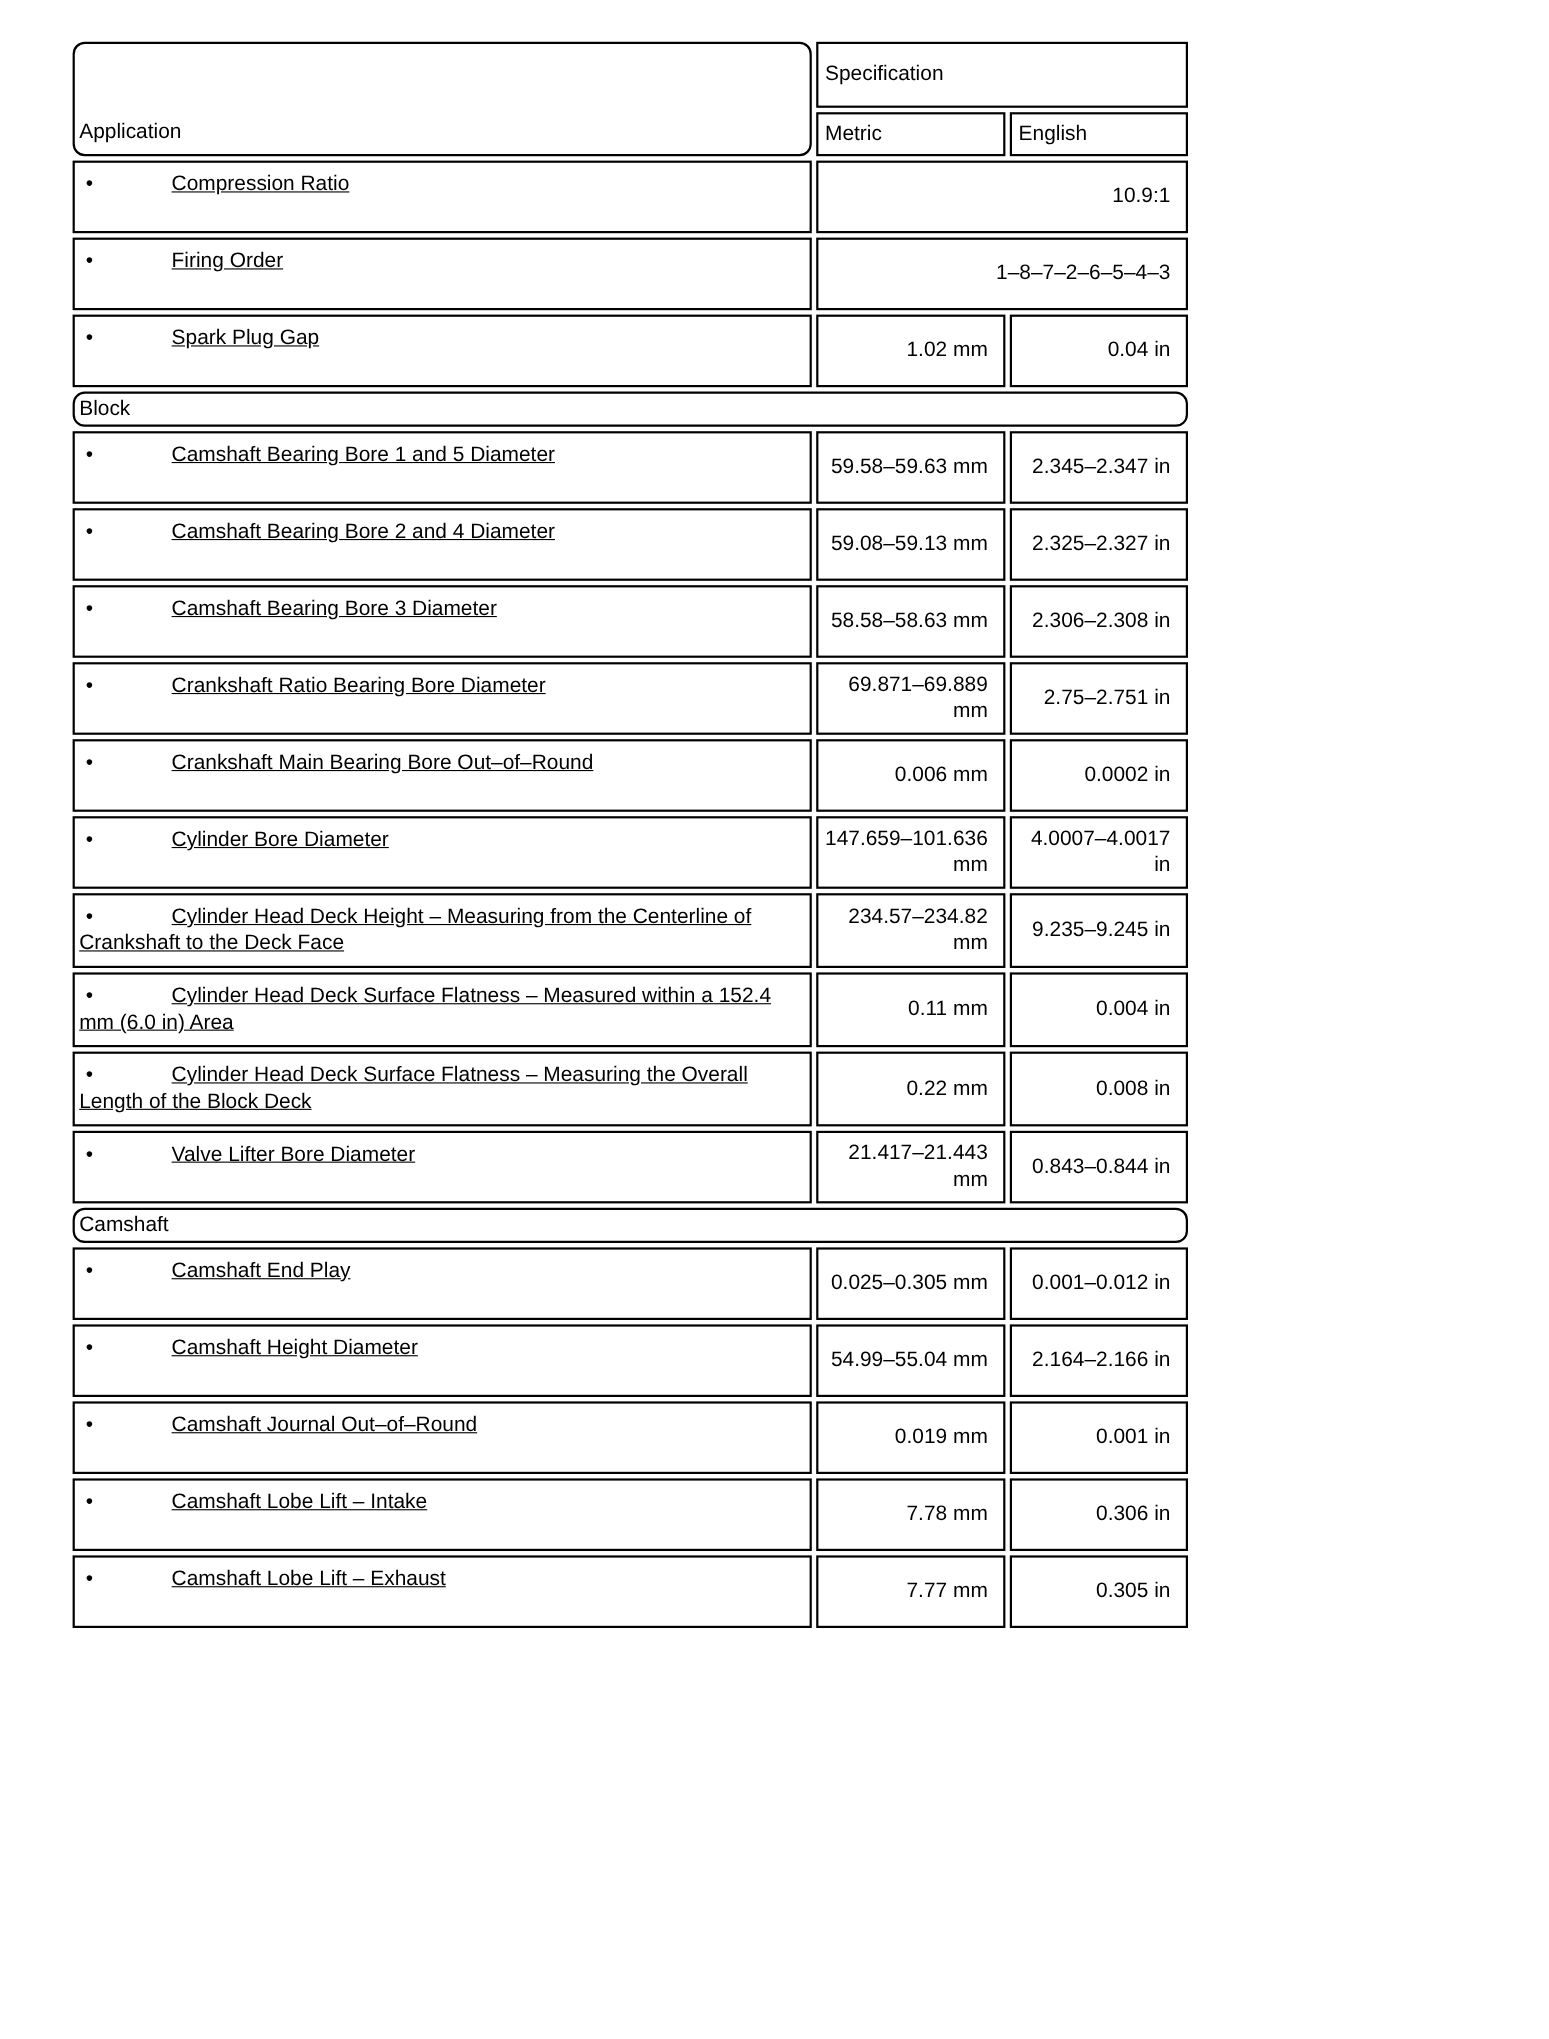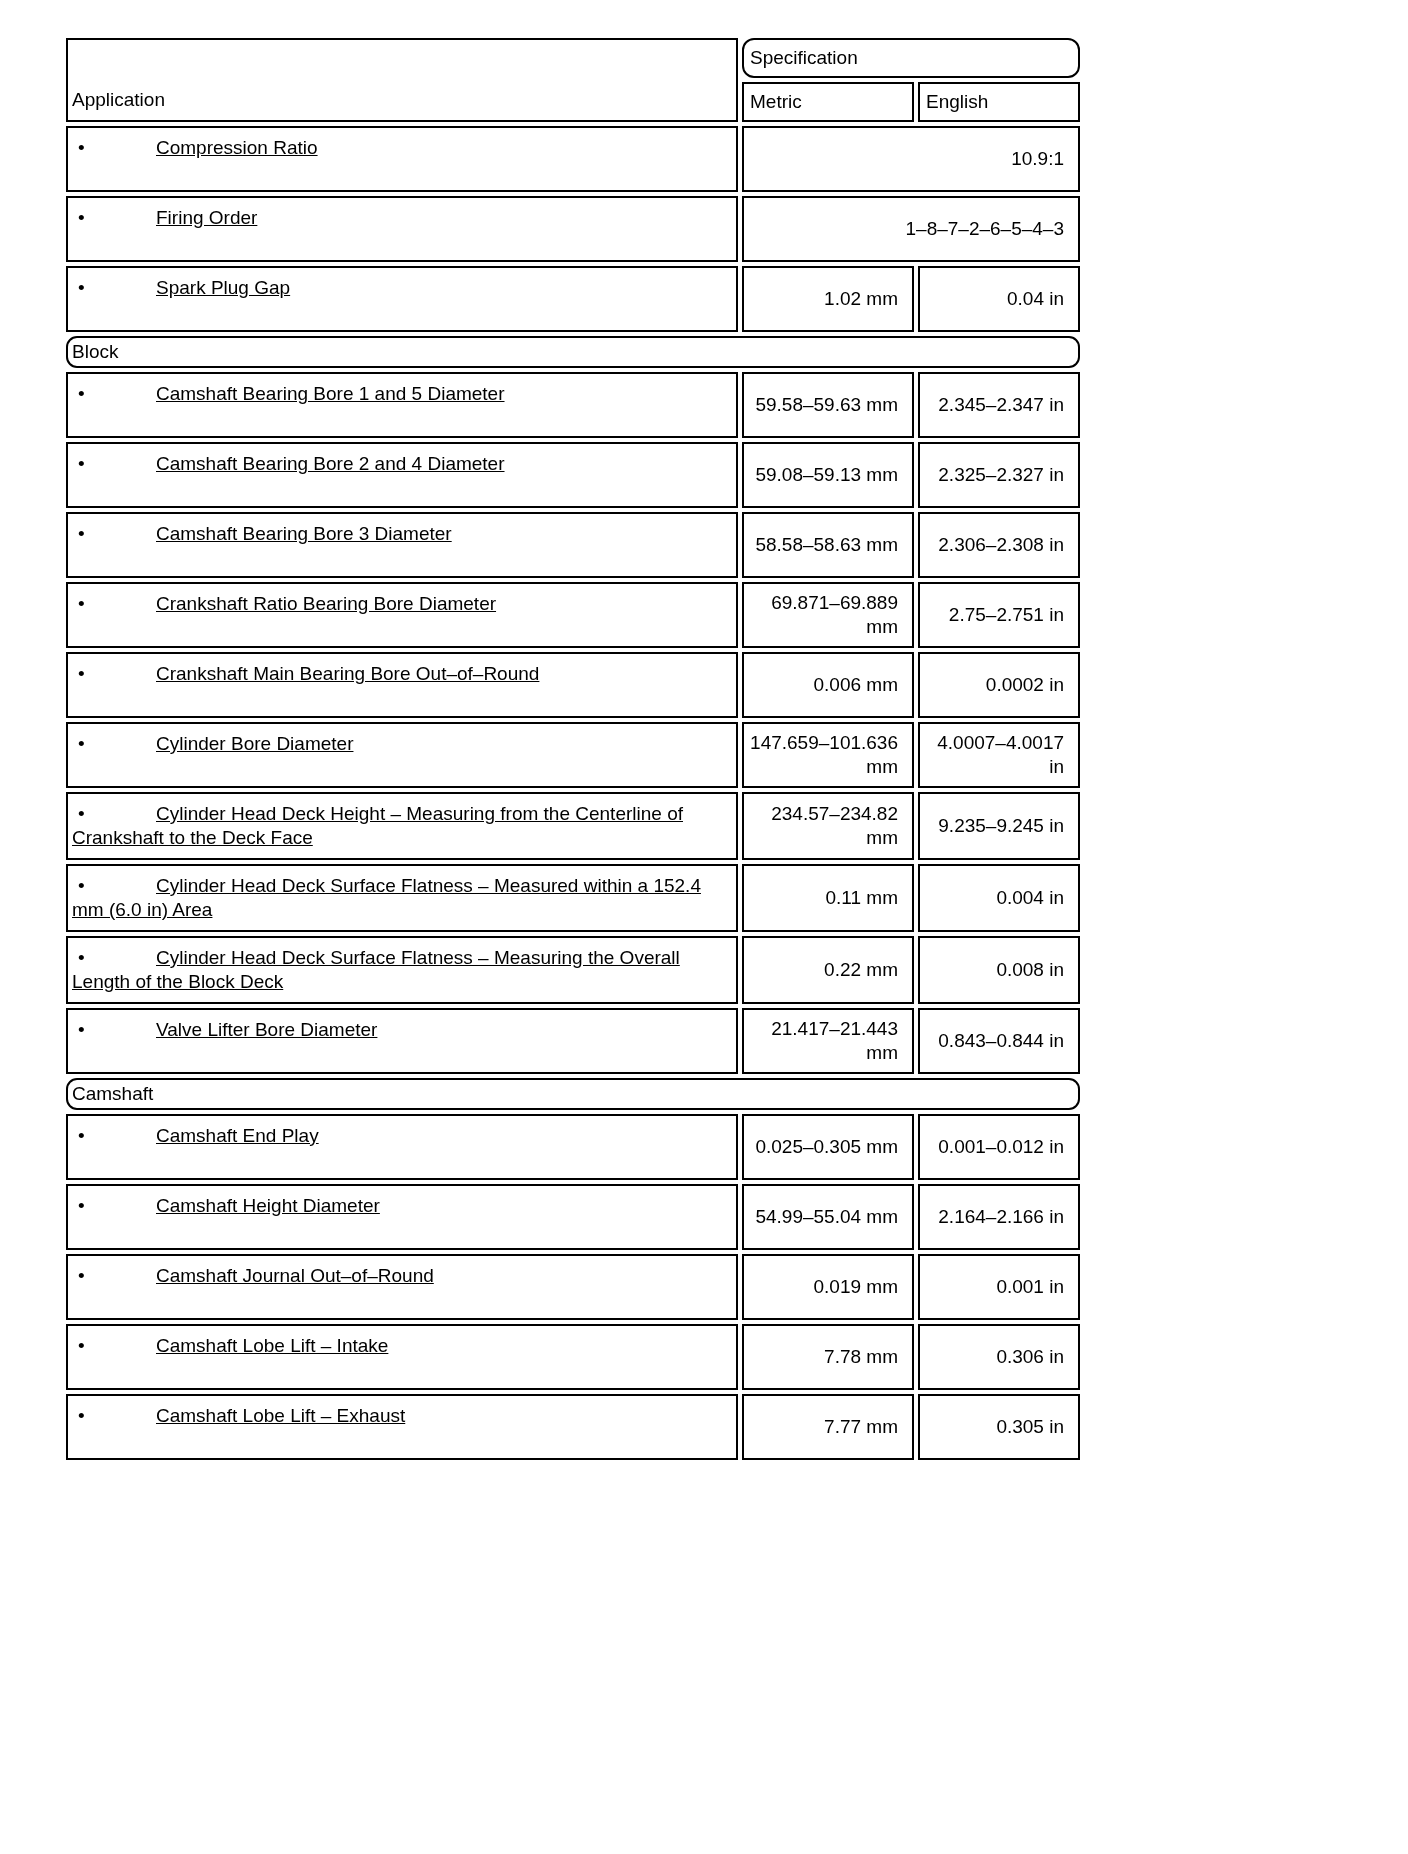"Specification" td.spec-header { border-radius: 12px -> none; padding: 6px 6px -> 16px 6px }
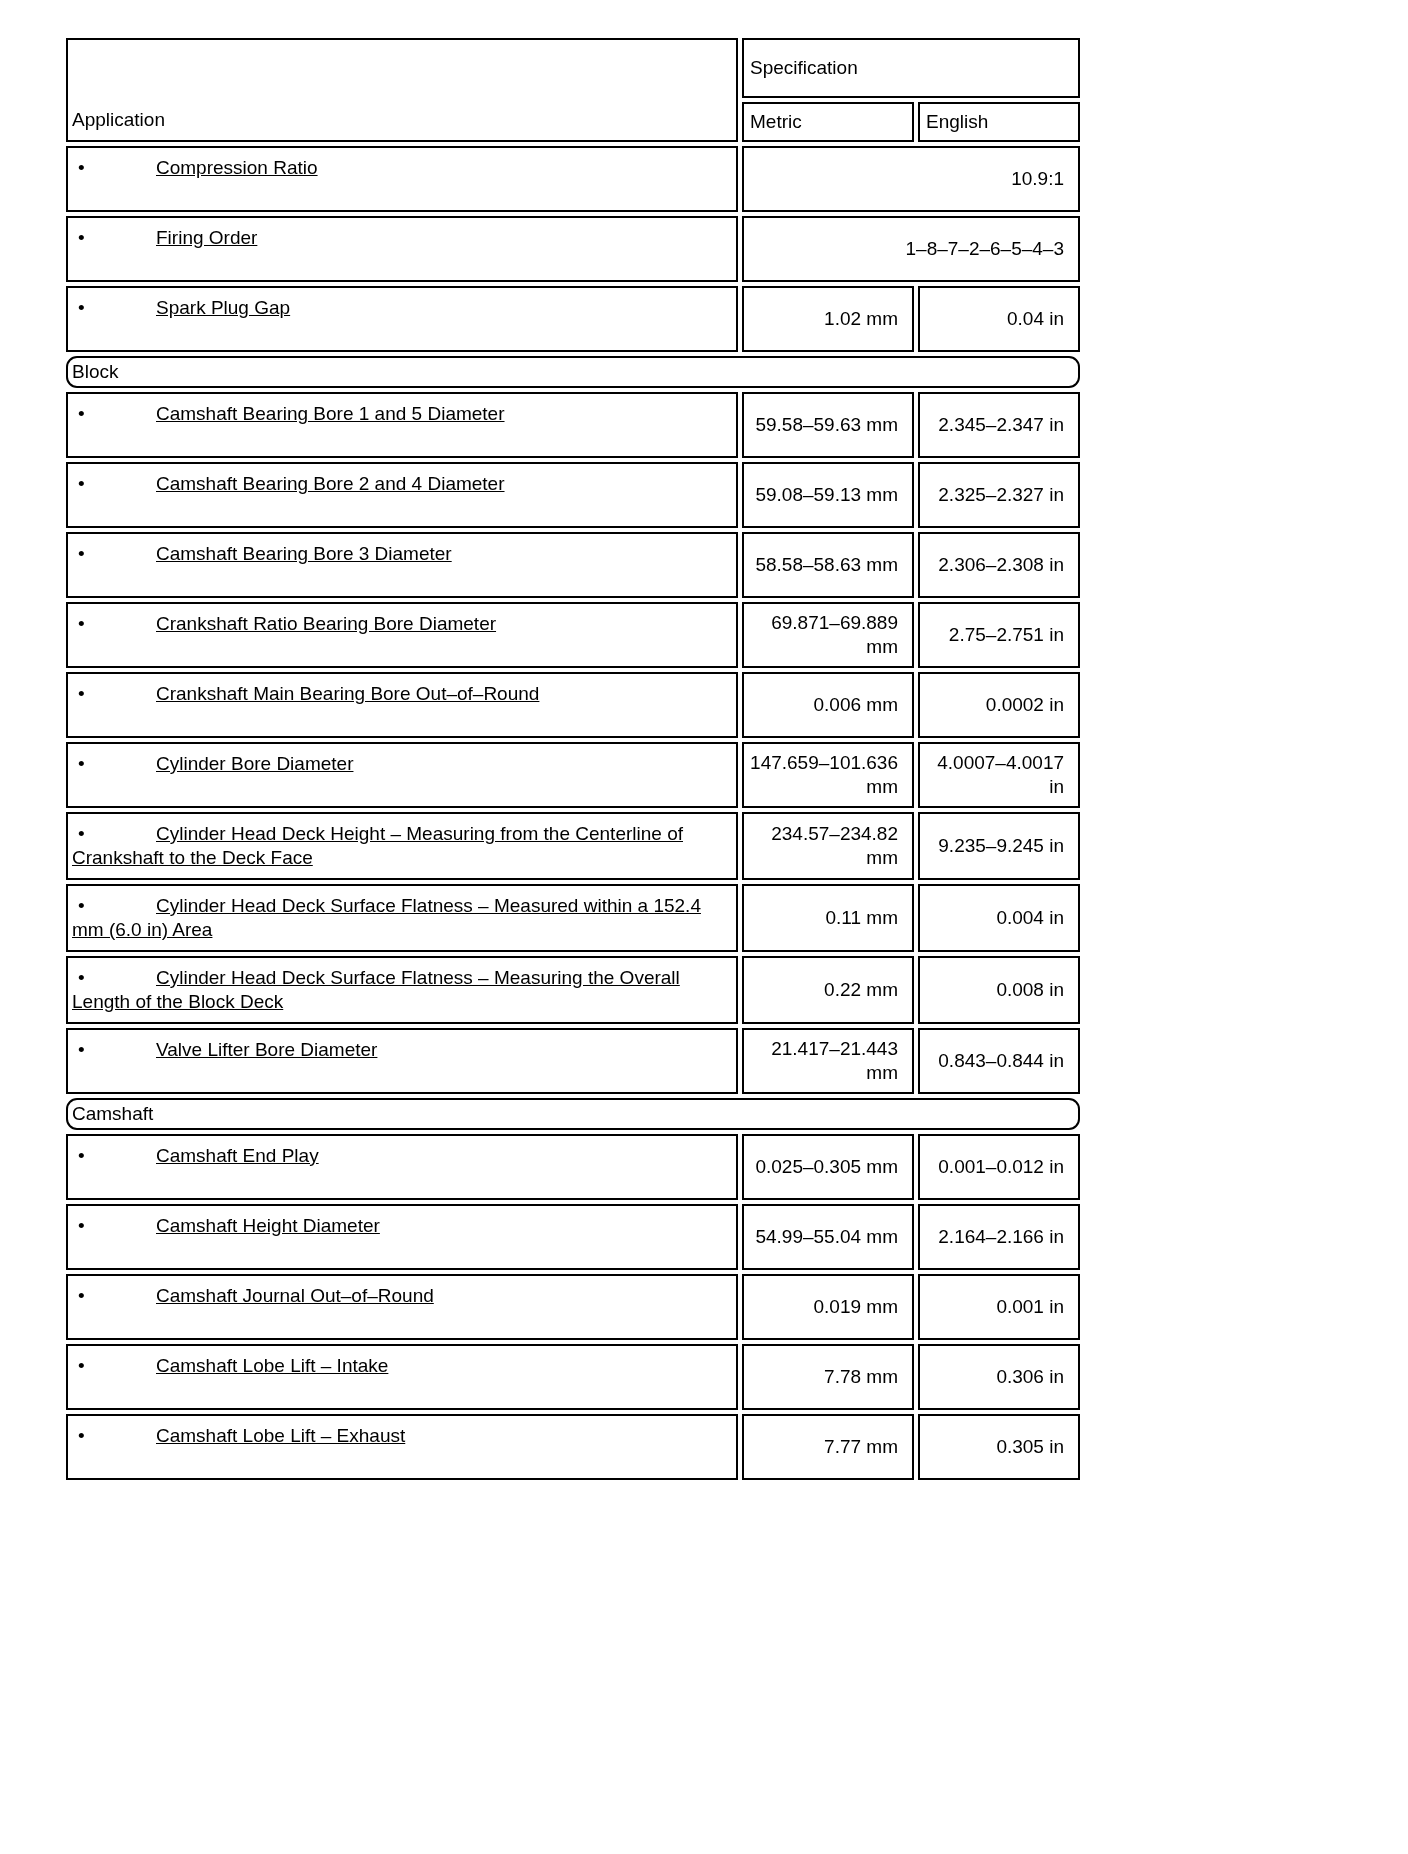"Application" td.app-header { border-radius: none -> 11px }
